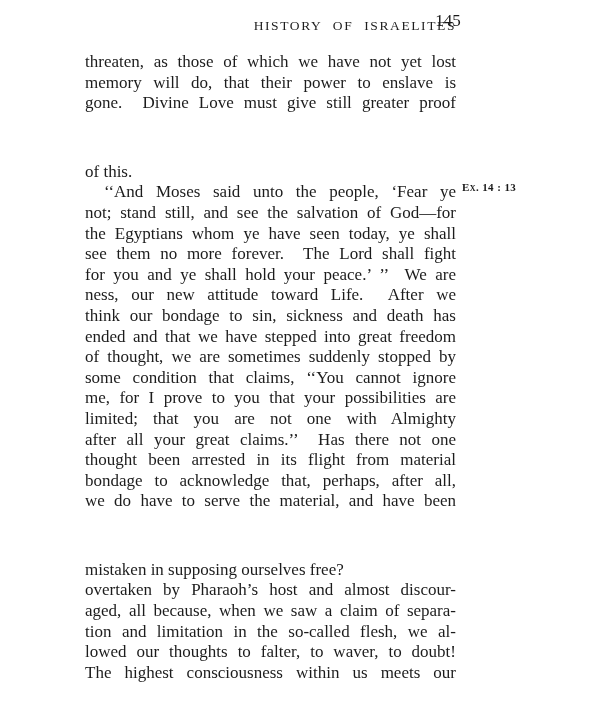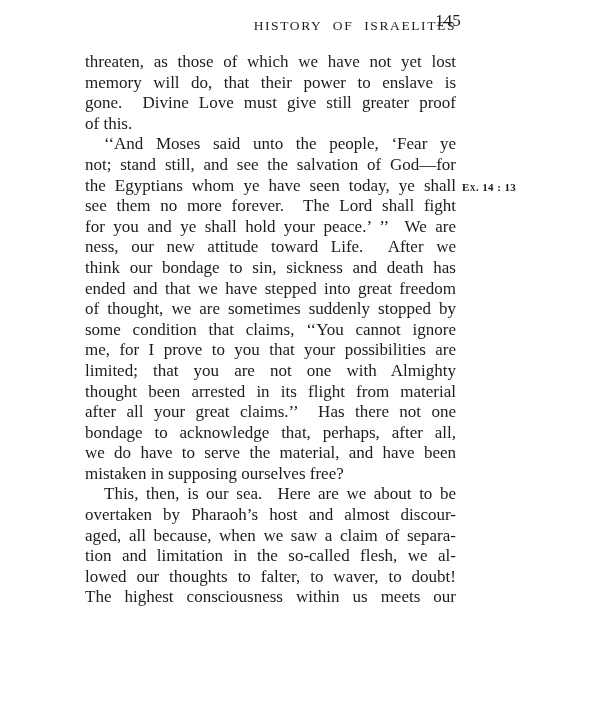"of this." .line.last { margin-top: none -> 48px }
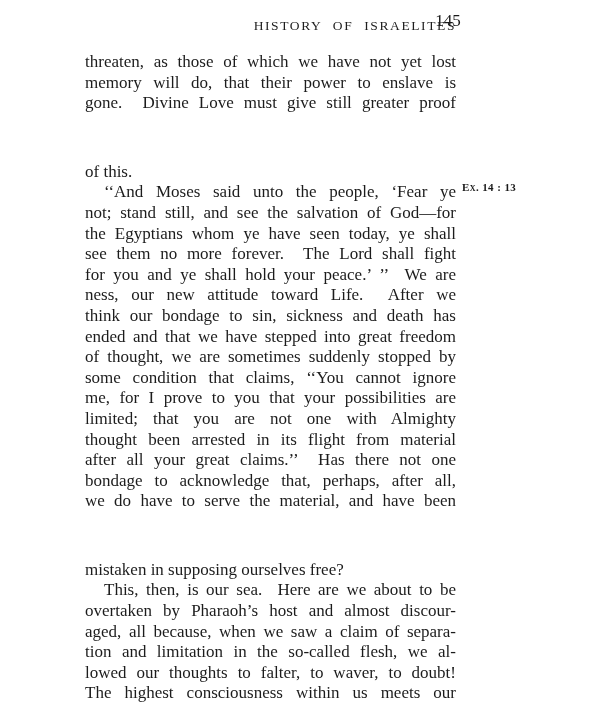"thought been arrested in its" div.line { order: before "after all your great claims.’’" -> after "after all your great claims.’’" }
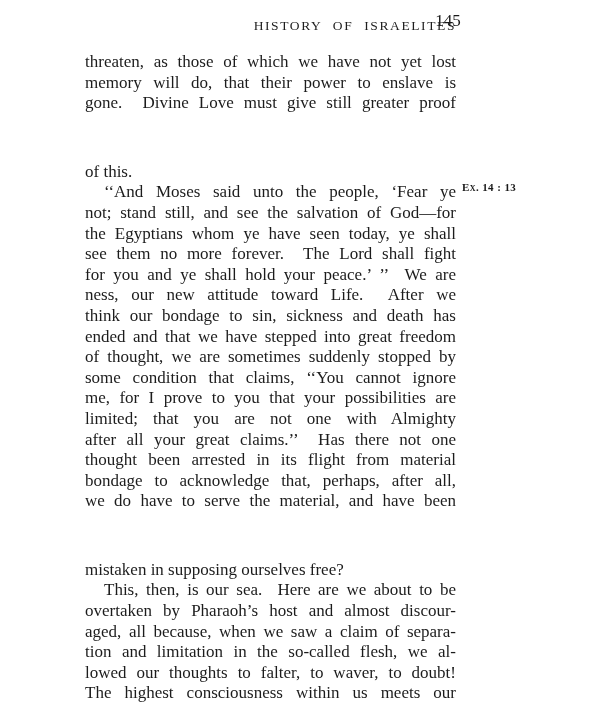"This, then, is our sea." div.line { html: <div>This, then, is our sea. Here are we about to be</div> -> none }
